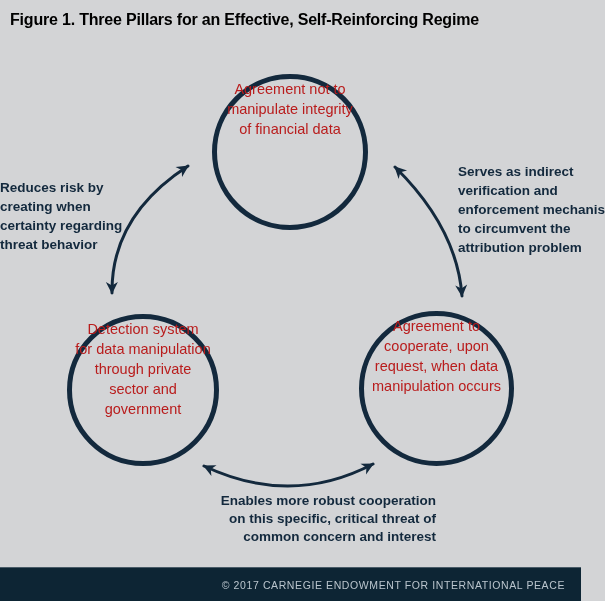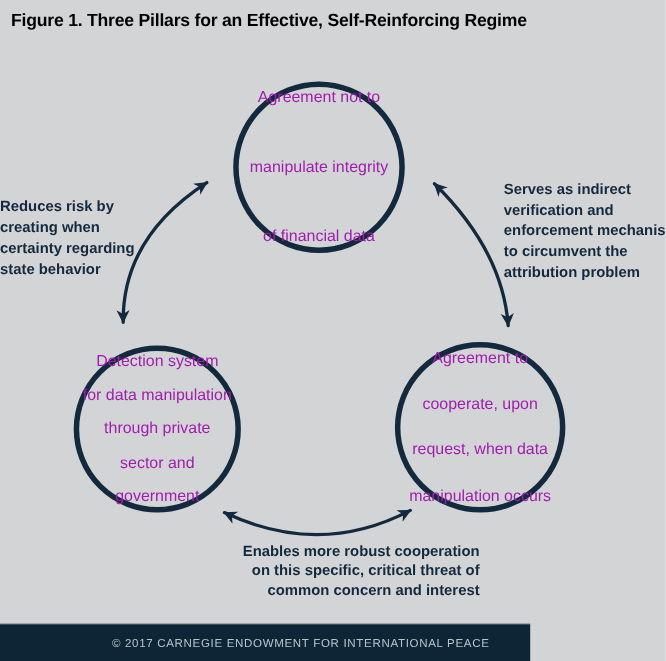"Agreement not to" .circle { color: #a21caf -> #b91c1c; justify-content: space-between -> flex-start }
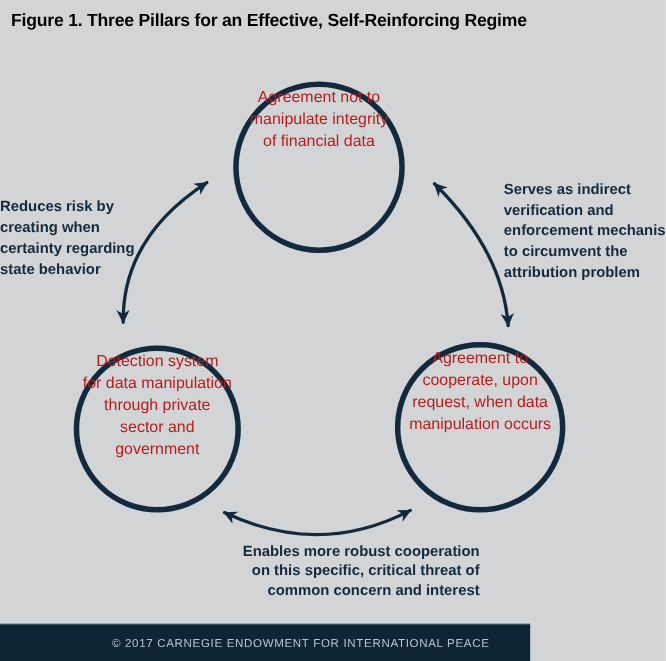"state behavior" div { text: state -> threat }
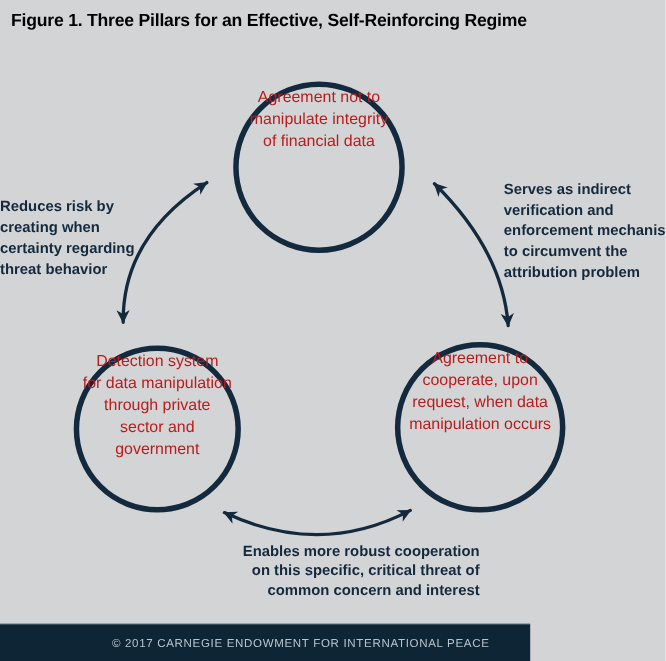"© 2017 CARNEGIE ENDOWMENT FOR" .footer { padding-right: 37px -> 16px; width: 482px -> 581px }
